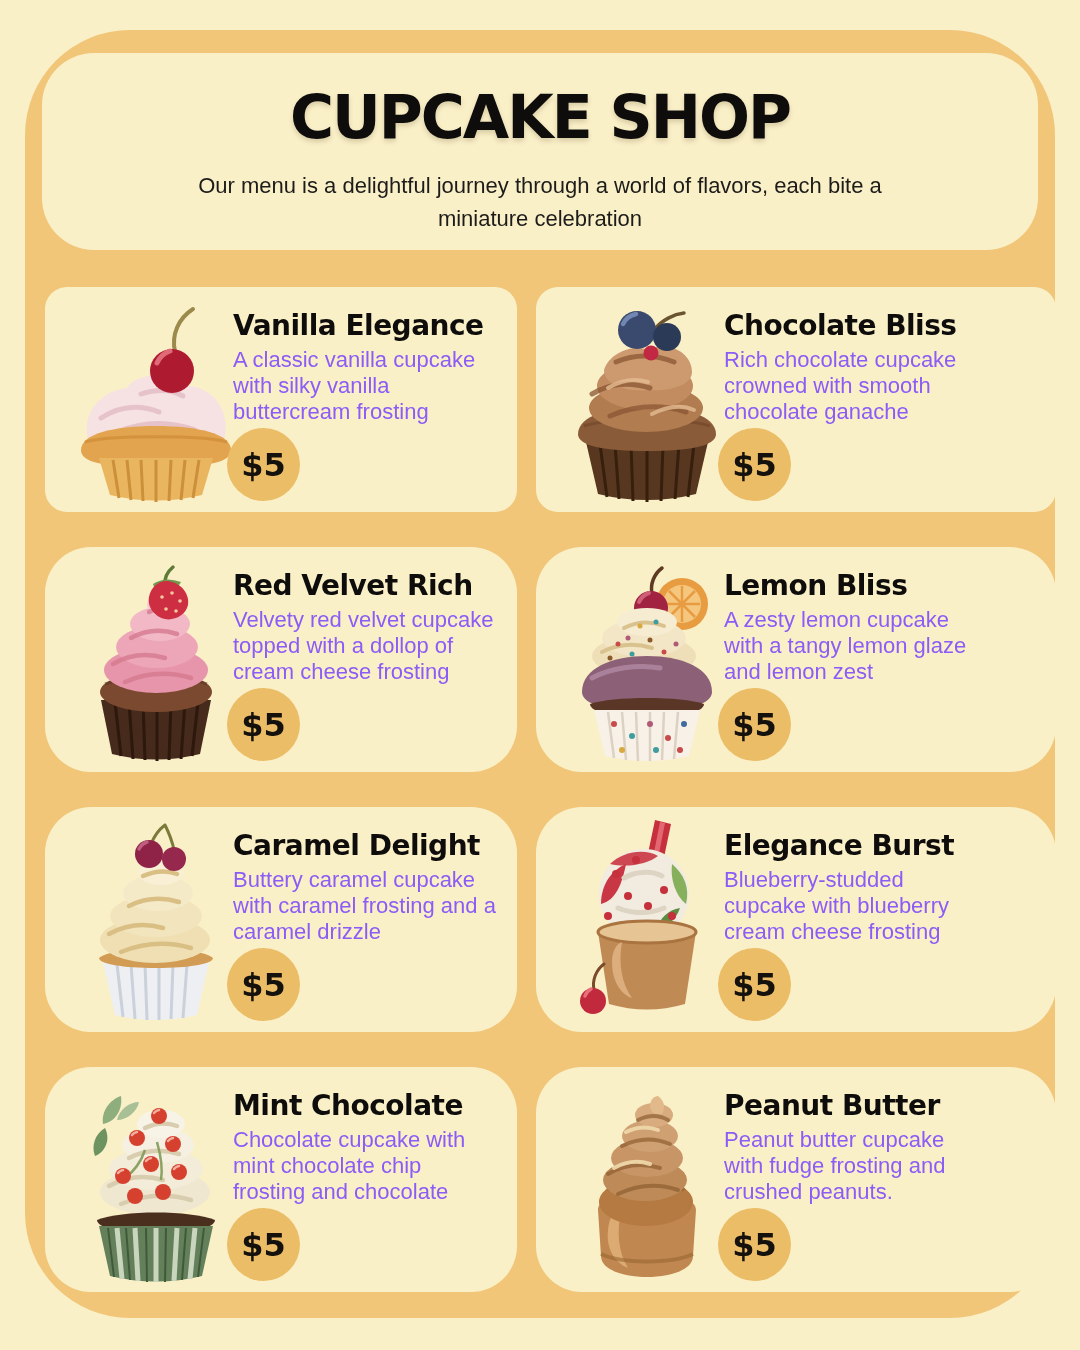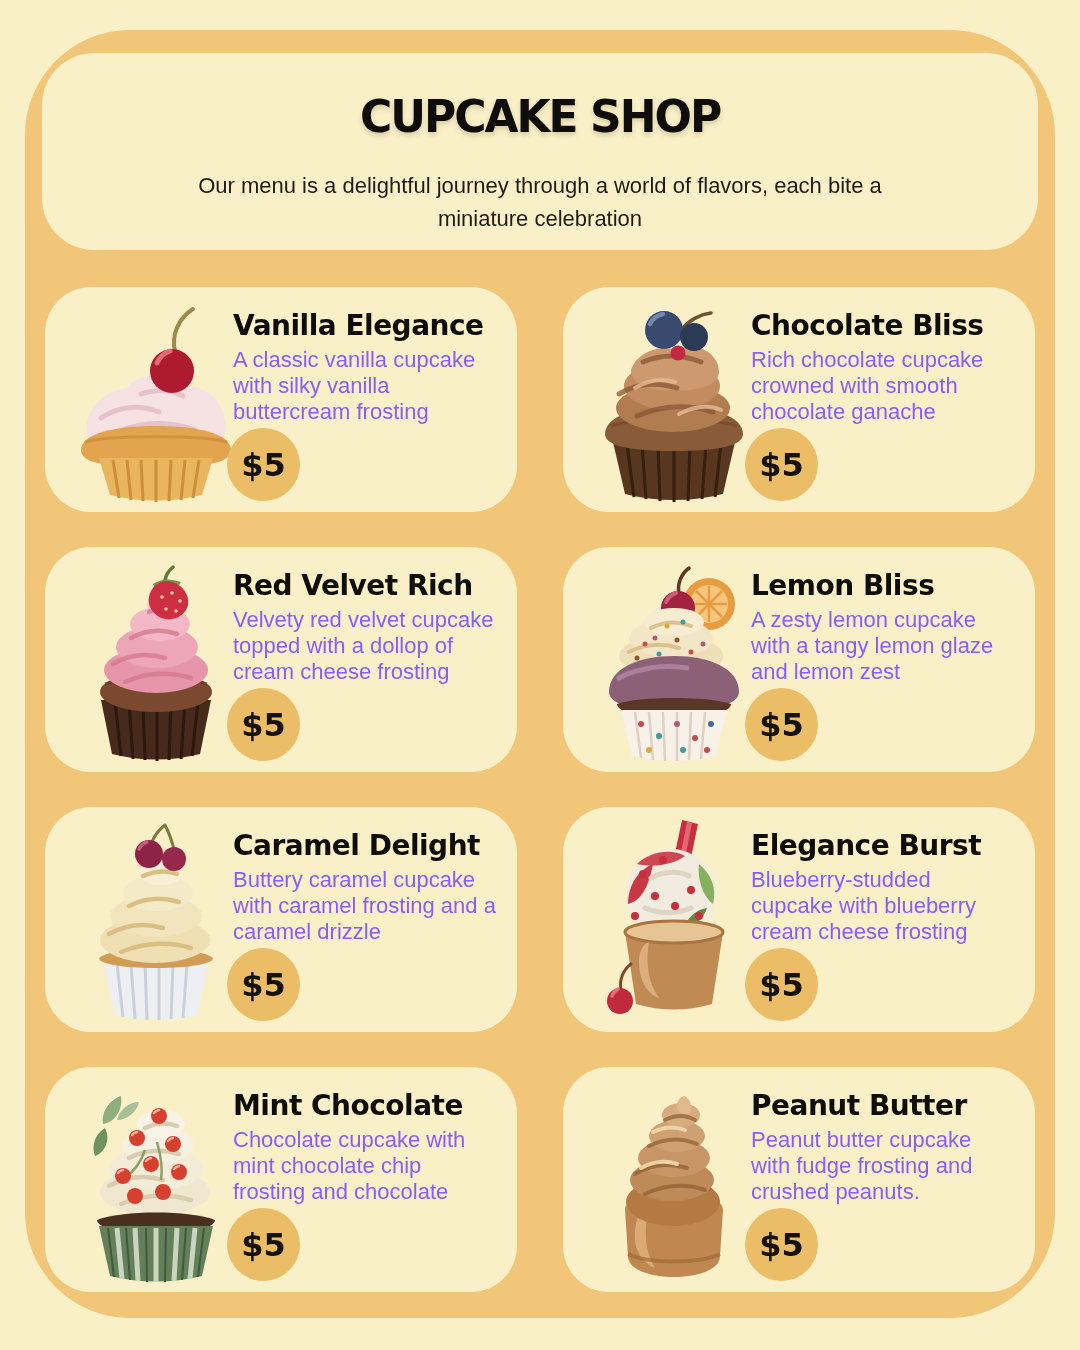"CUPCAKE SHOP" .poster-title { font-size: 44px -> 60px }
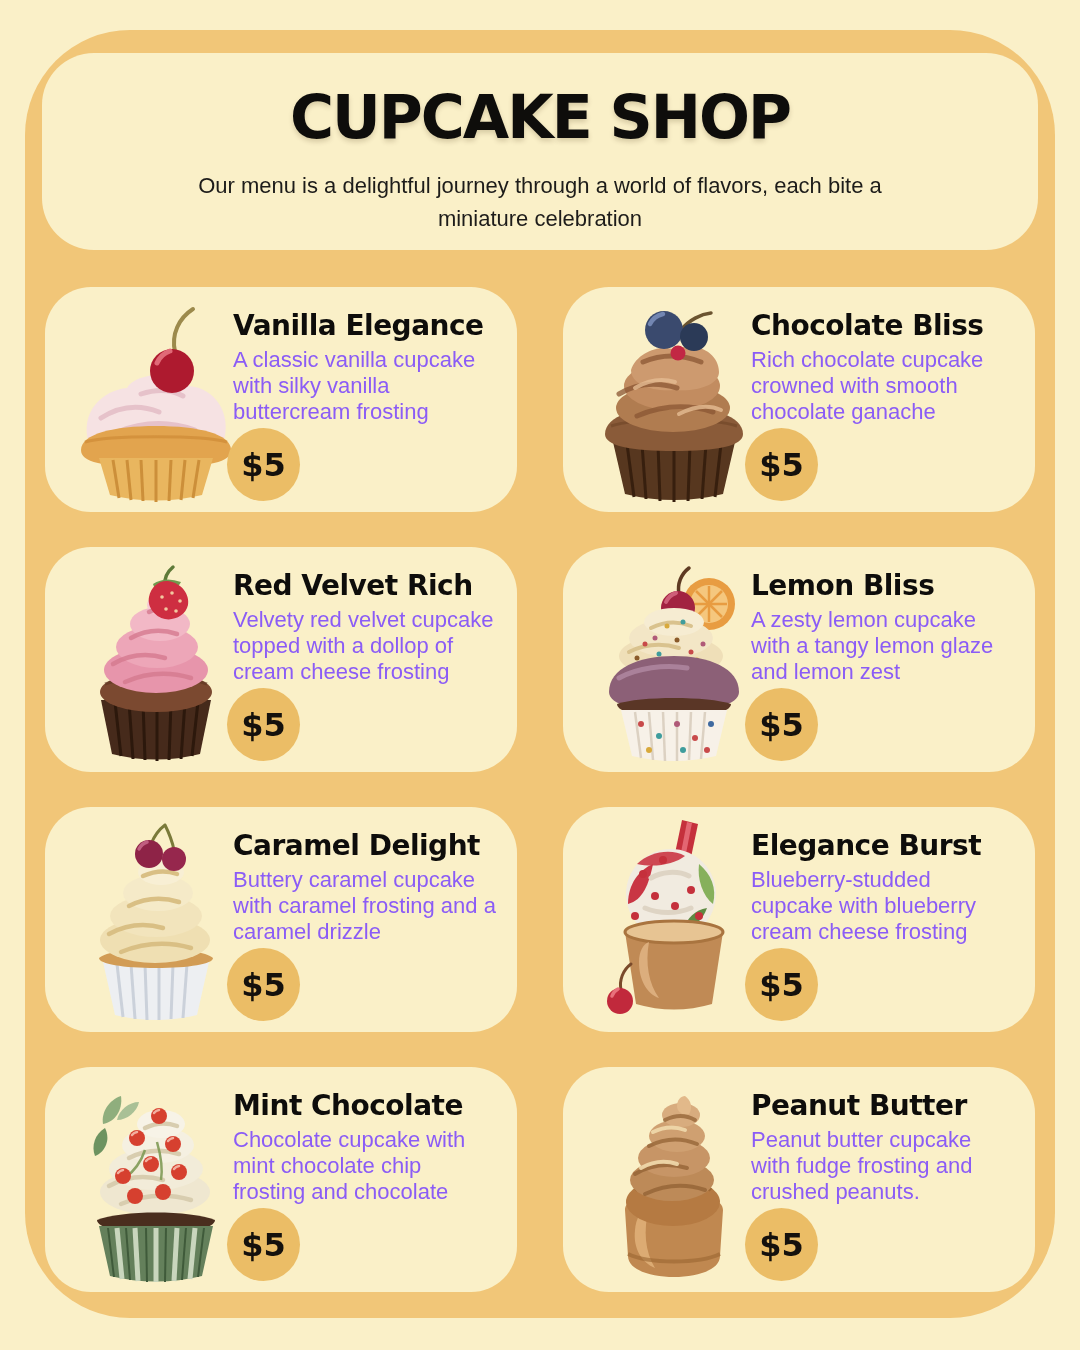"Vanilla Elegance" .row-0 { border-radius: none -> 22px }
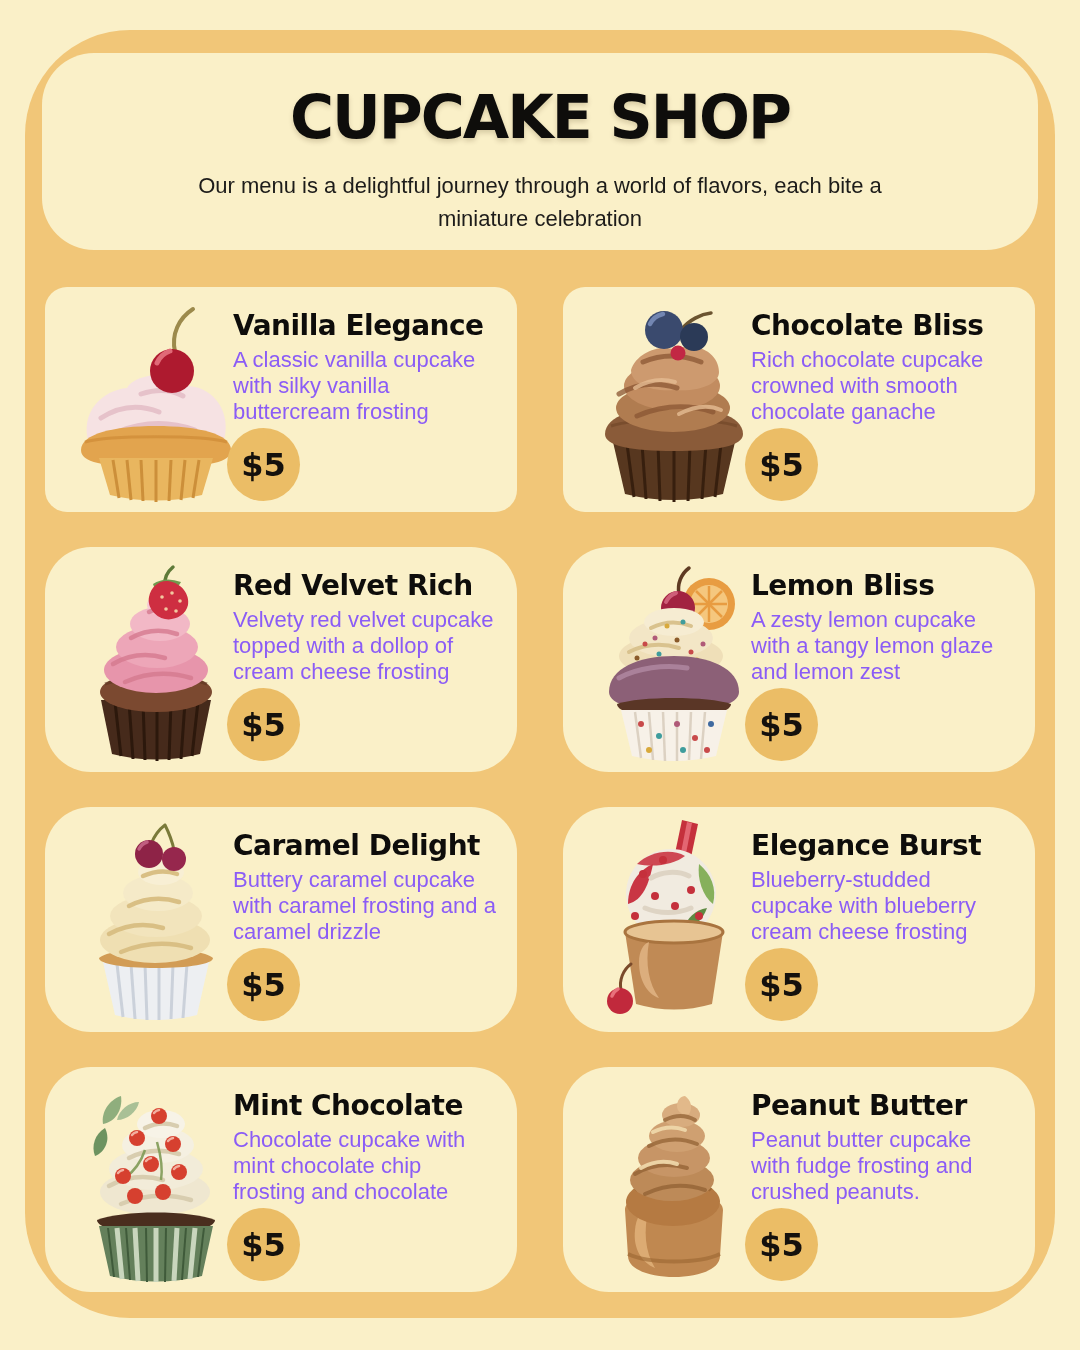"Chocolate Bliss" .col-right { left: 563px -> 536px; padding-left: none -> 48px }
